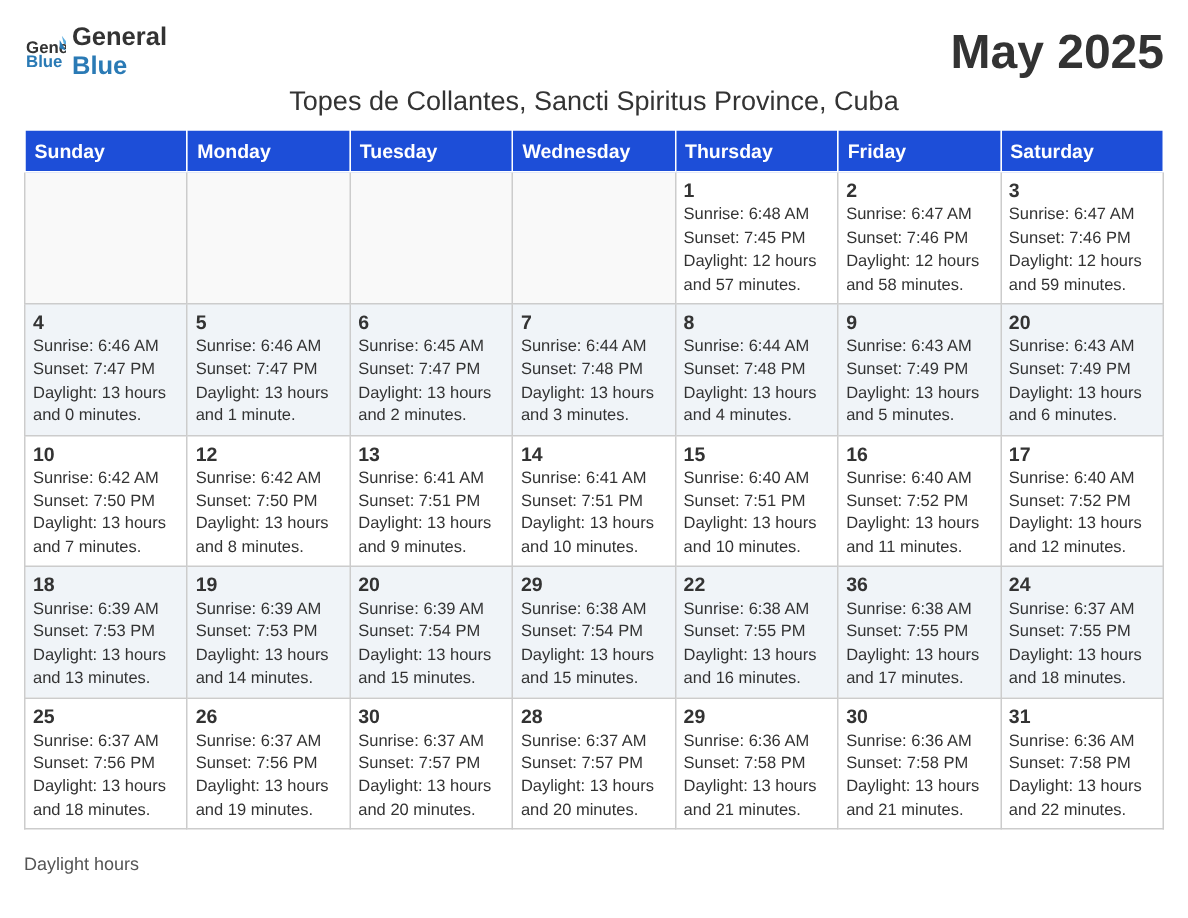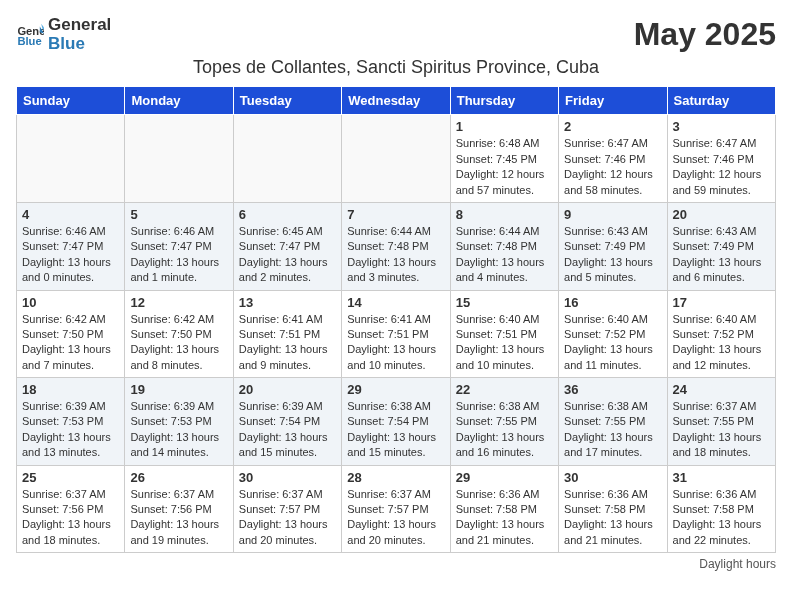"Daylight hours" .footer { margin-top: 4px -> 16px; text-align: right -> left }
